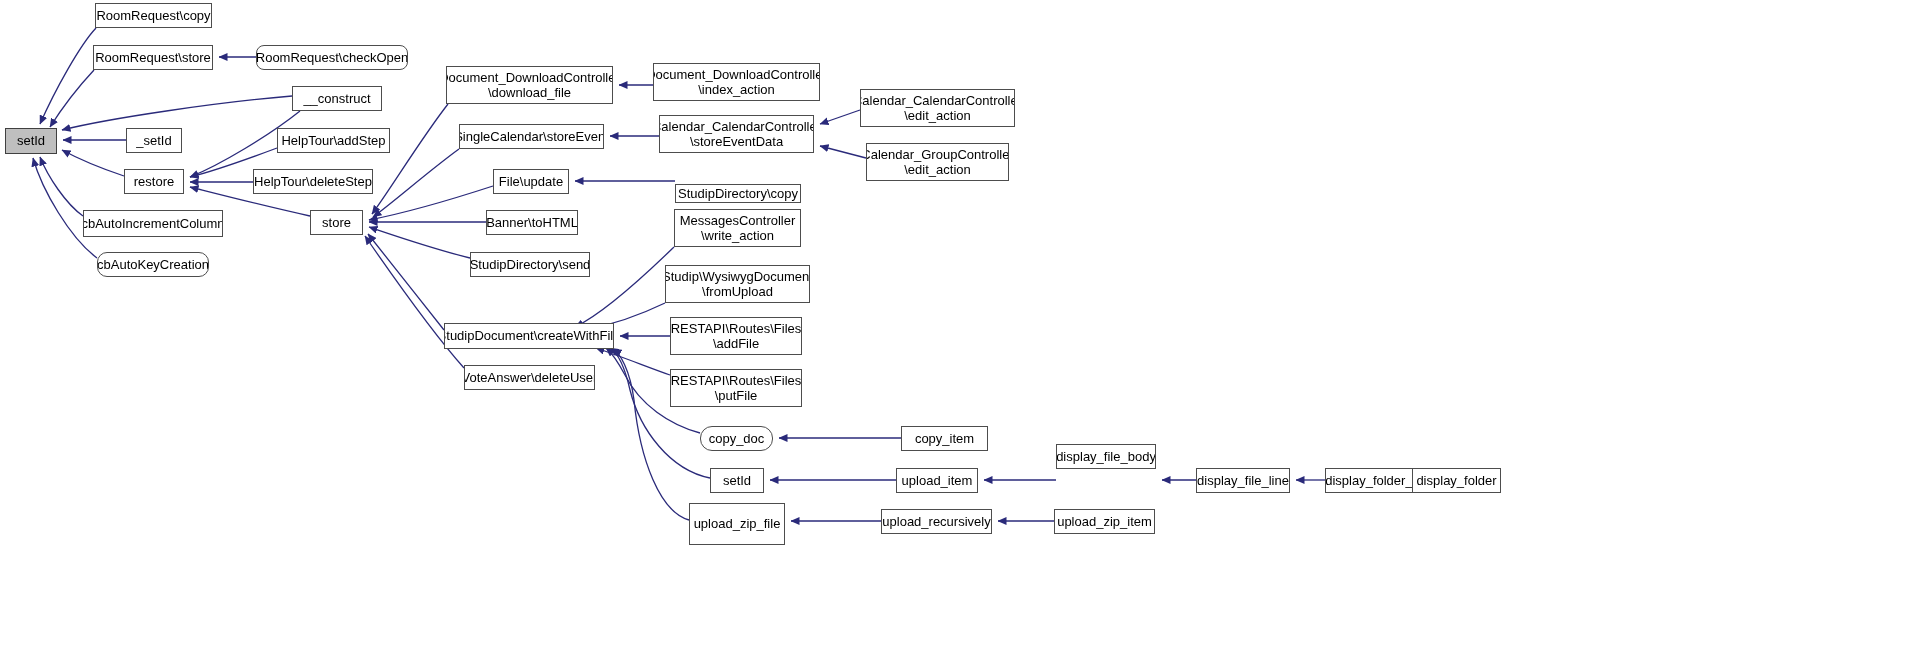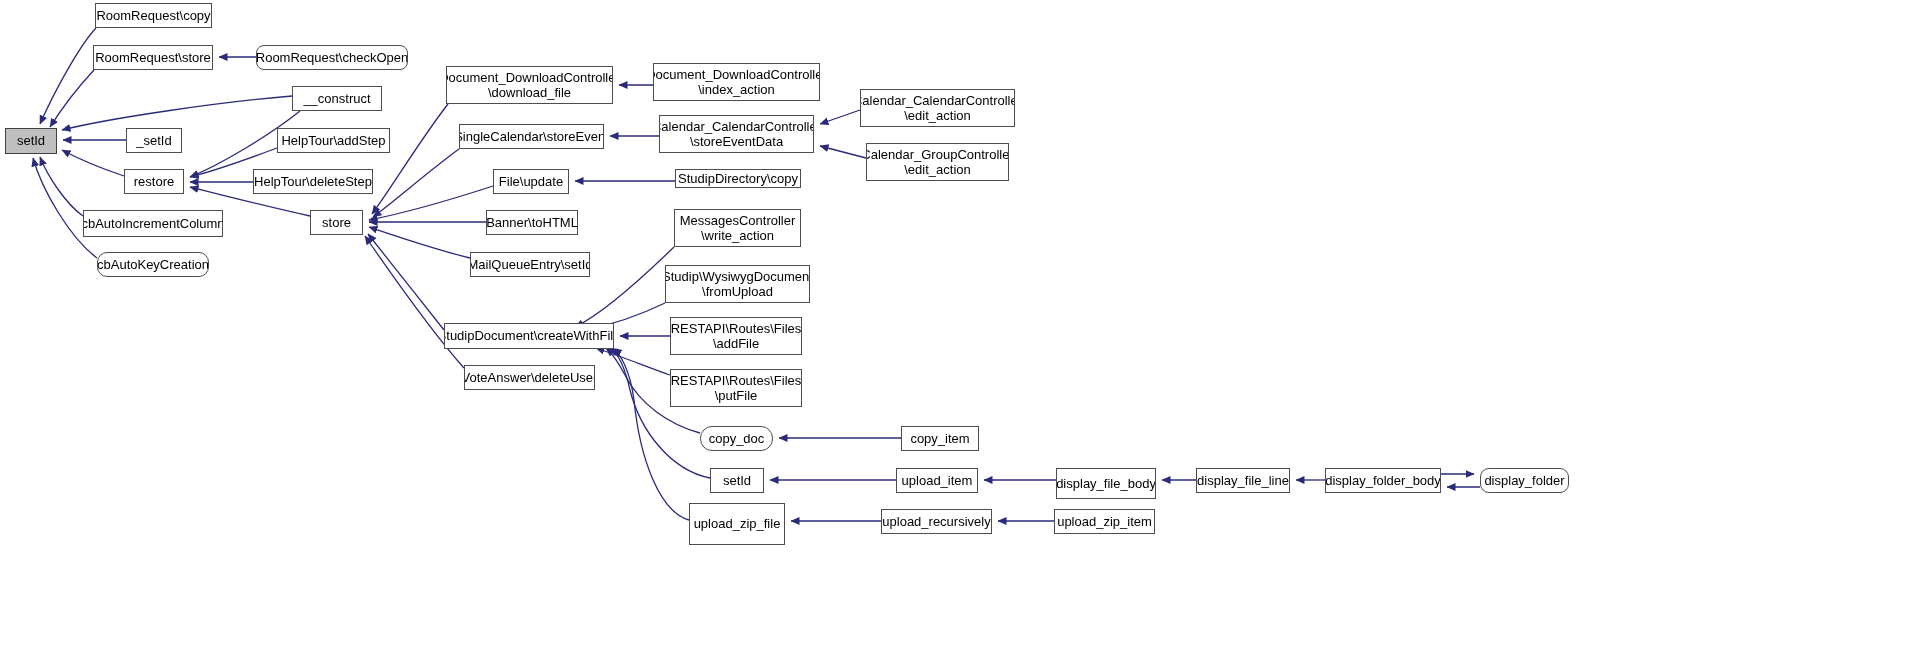"StudipDirectory\copy" div.node { top: 169px -> 184px }
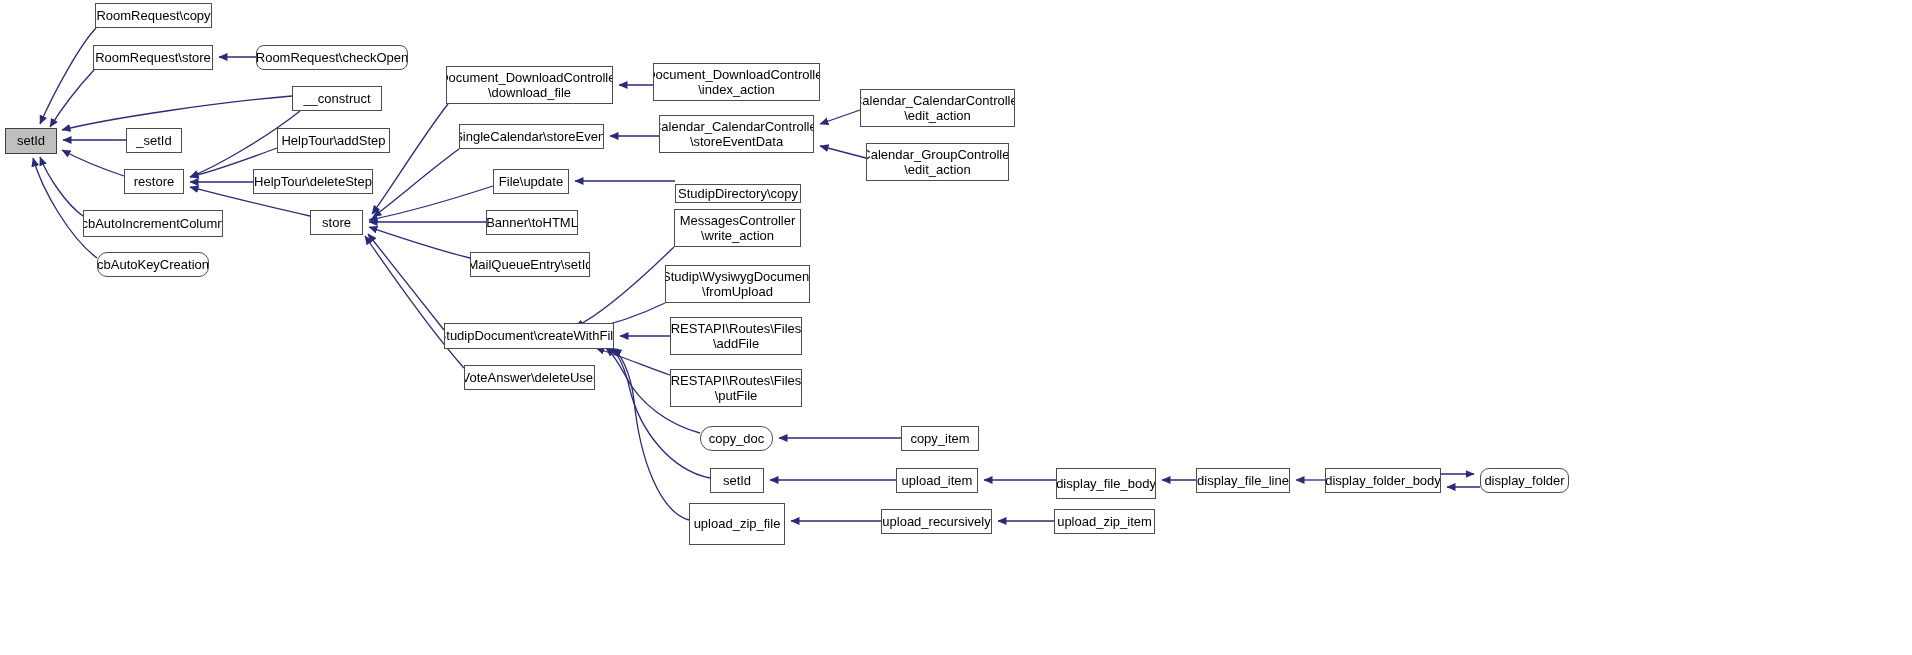"MailQueueEntry\setId" div.node { text: MailQueueEntry\setId -> StudipDirectory\send }
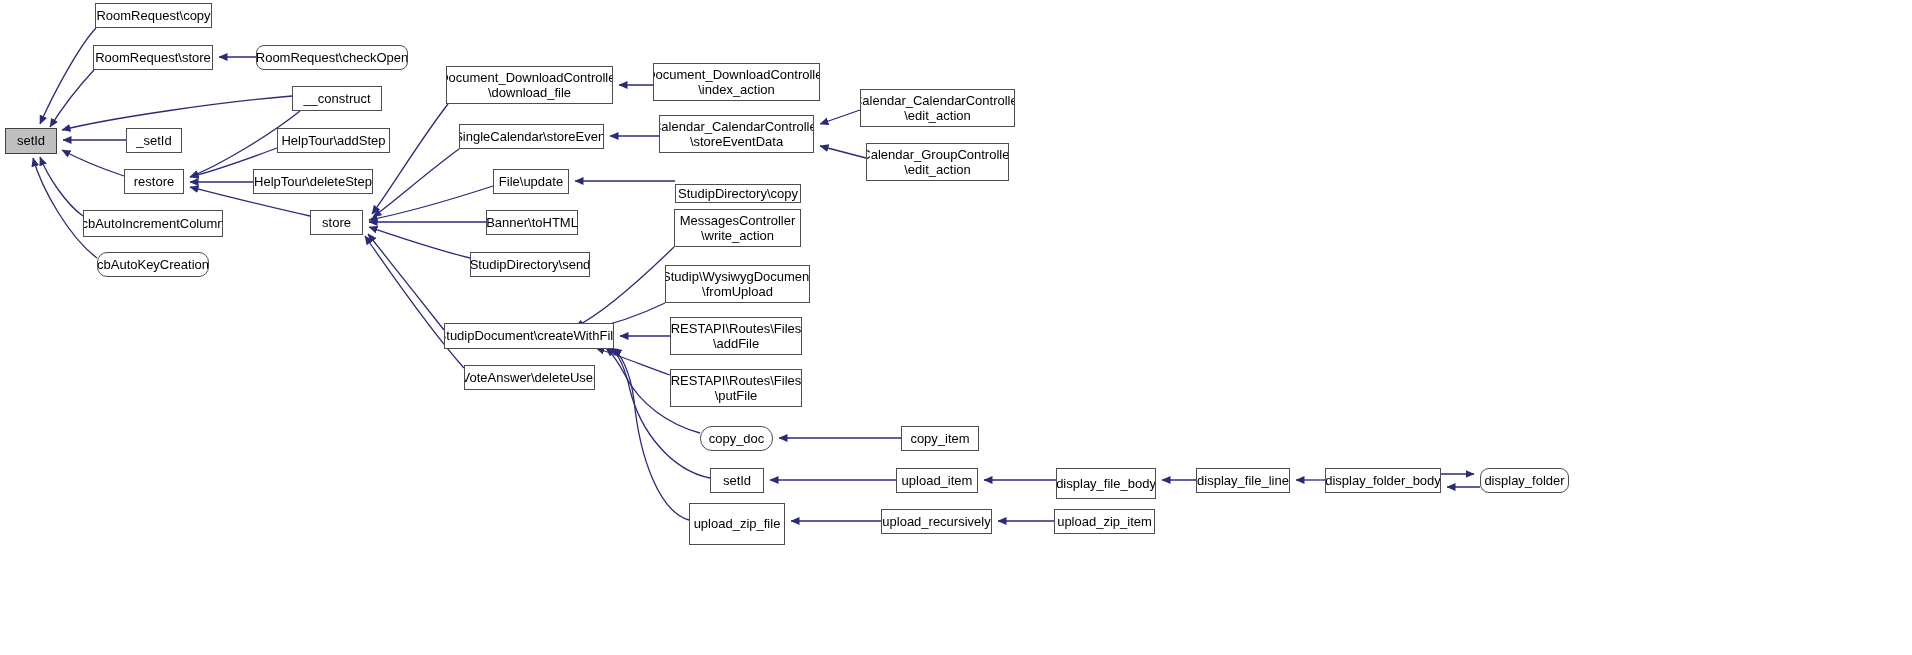"copy_item" div.node { width: 78px -> 87px }
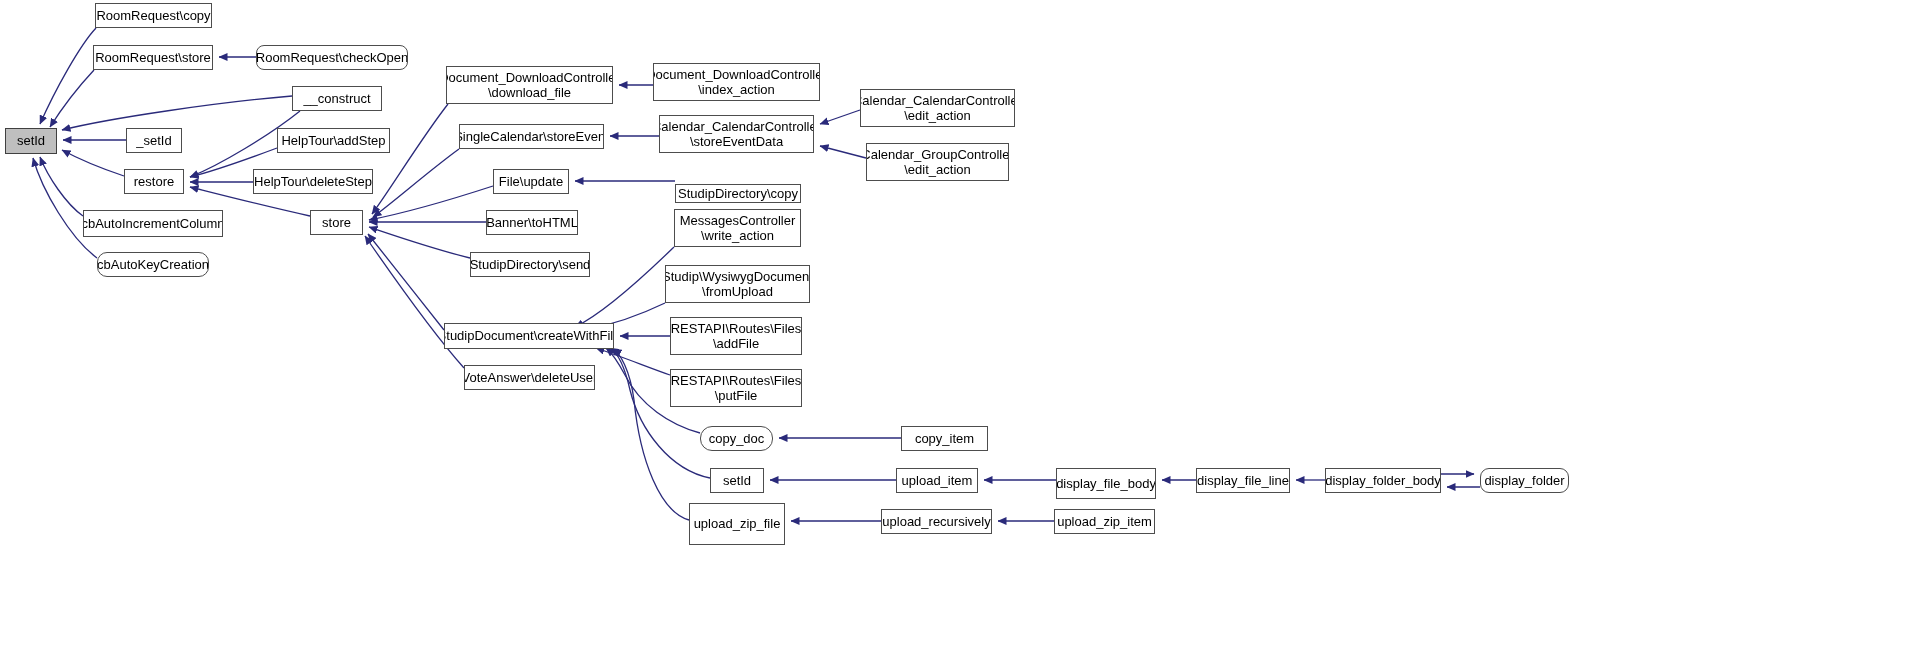"display_file_body" div.node { height: 31px -> 25px; top: 468px -> 444px }
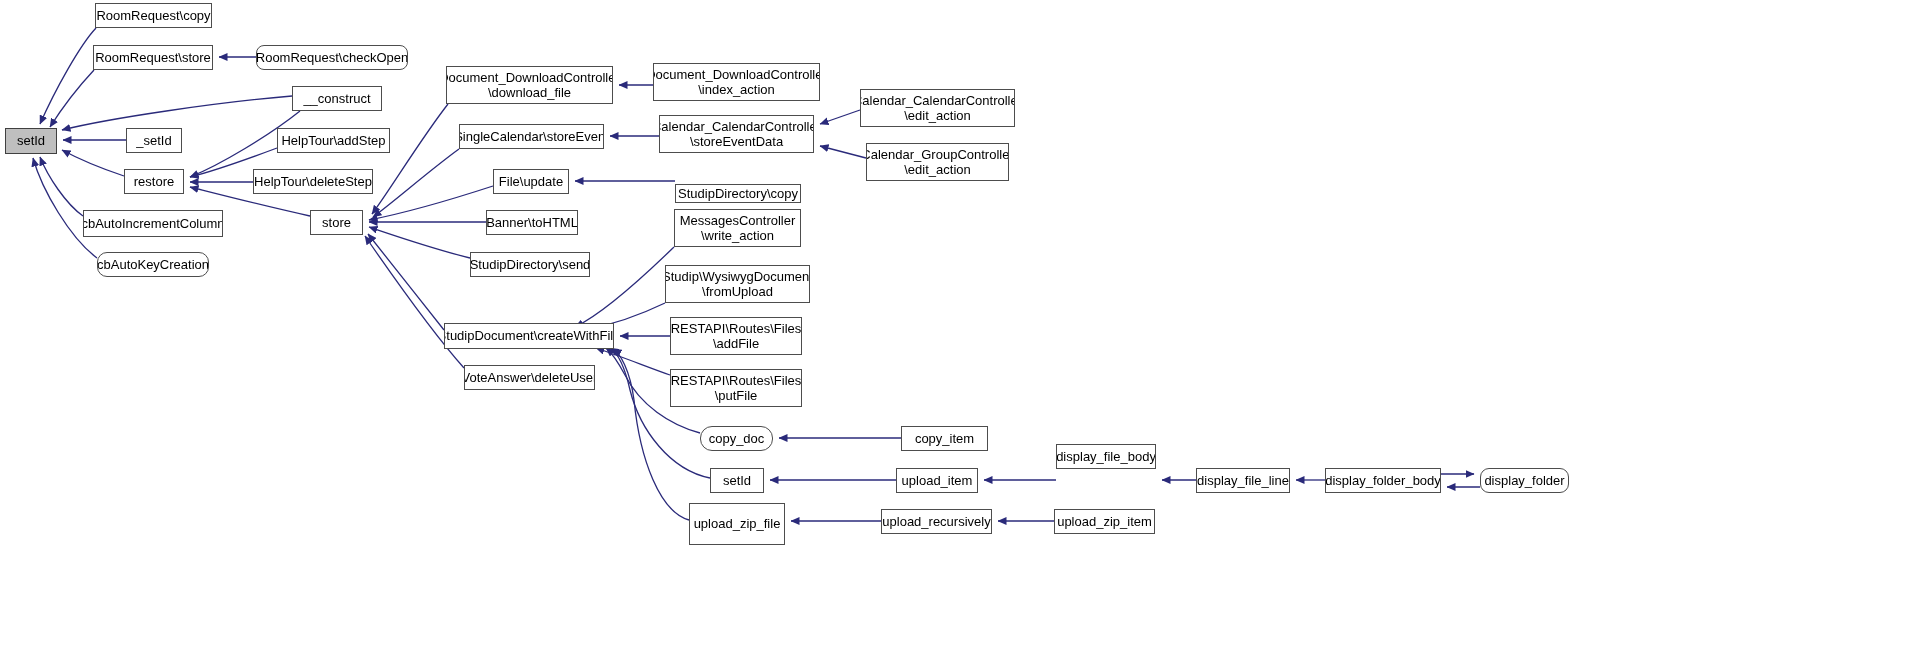"display_folder" div.node { border-radius: 9px -> none; left: 1480px -> 1412px }
